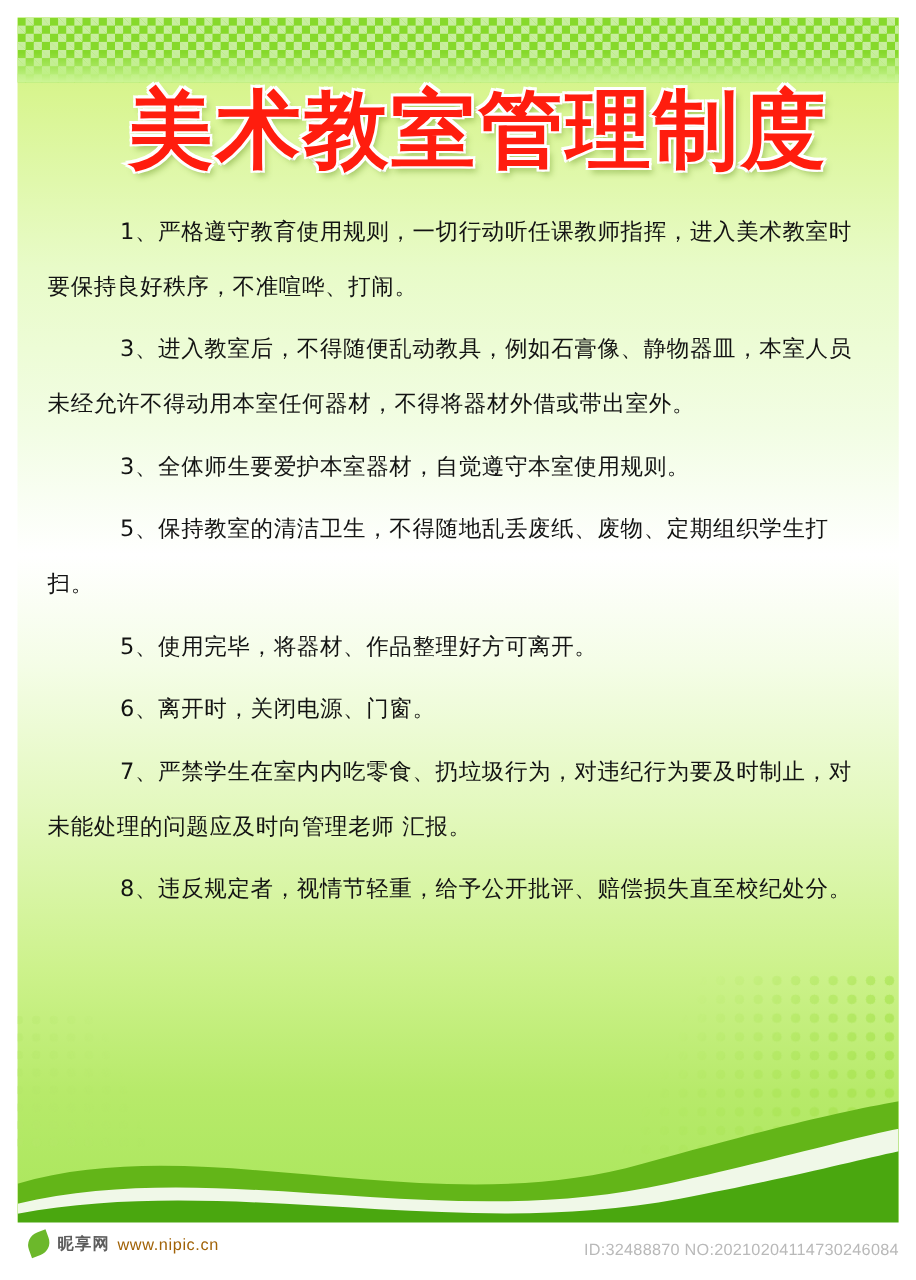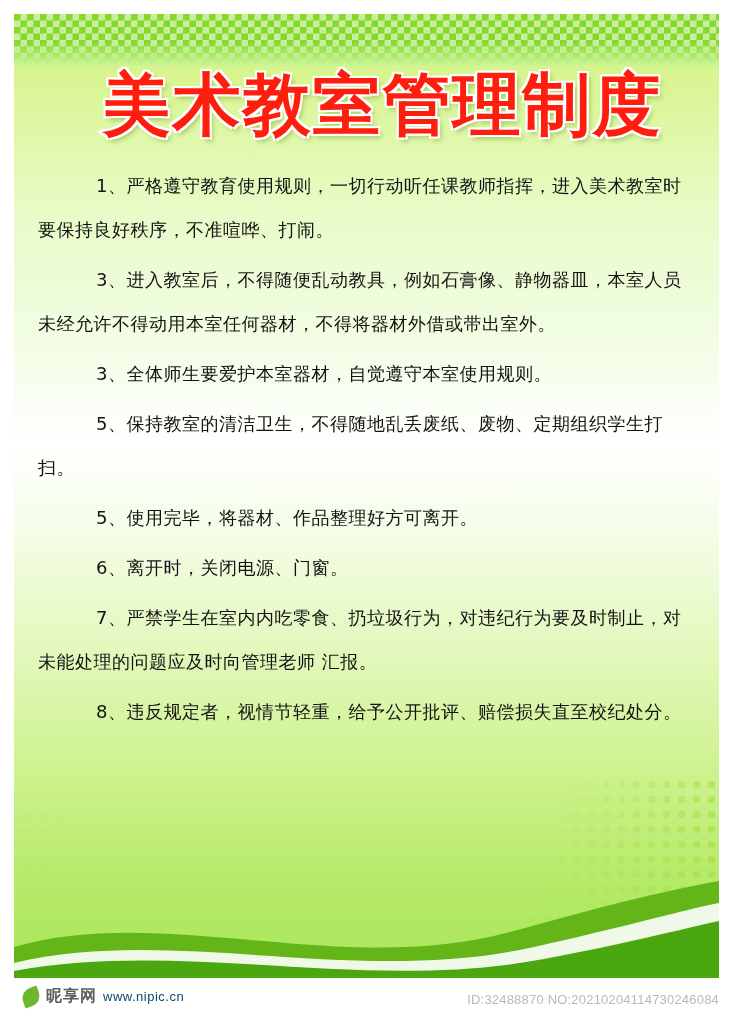"昵享网" .wm-logo { font-size: 16px -> 13px }
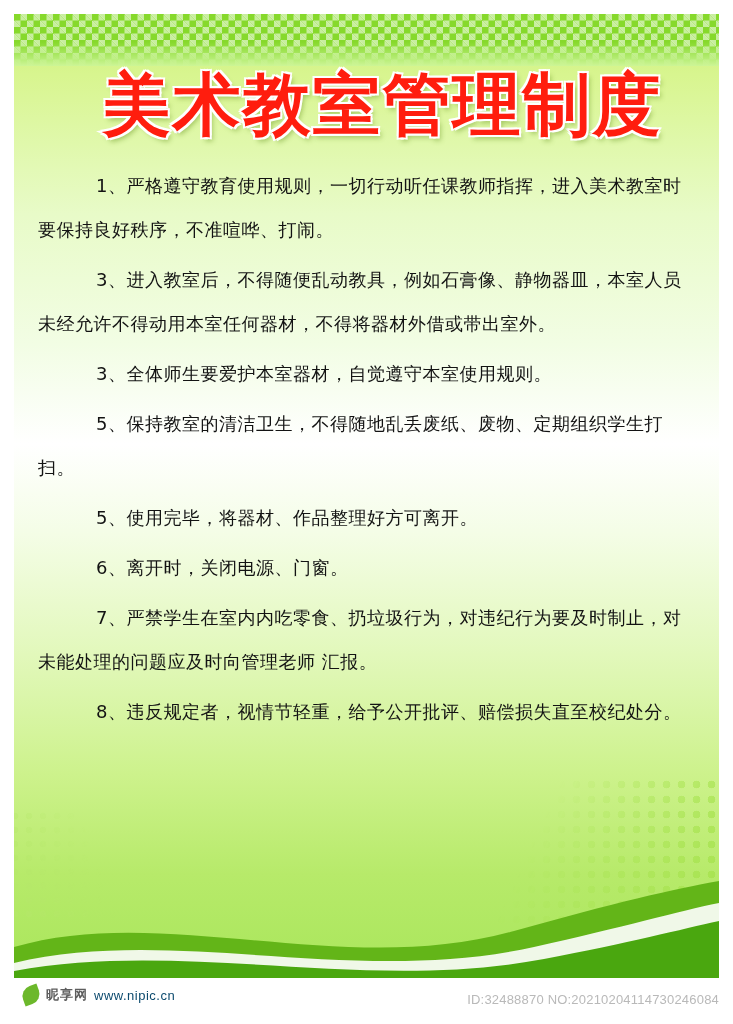"www.nipic.cn" .wm-url { color: #0c4a6e -> #a16207 }
